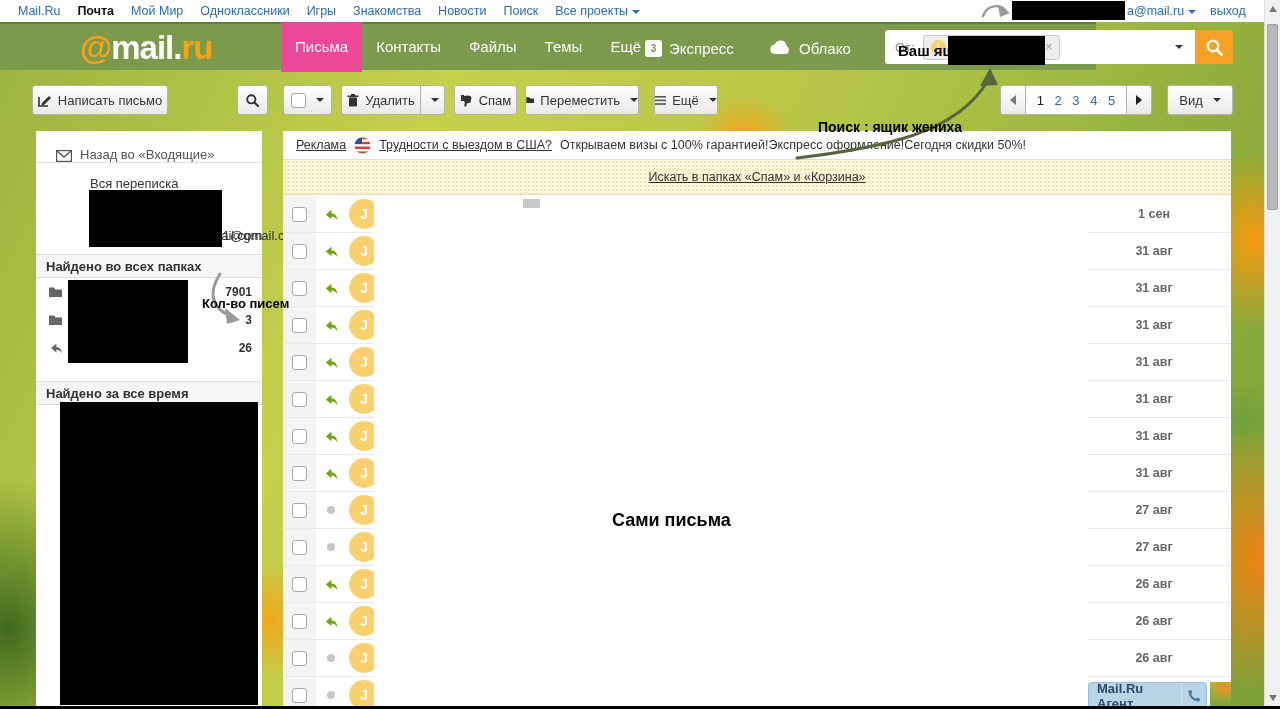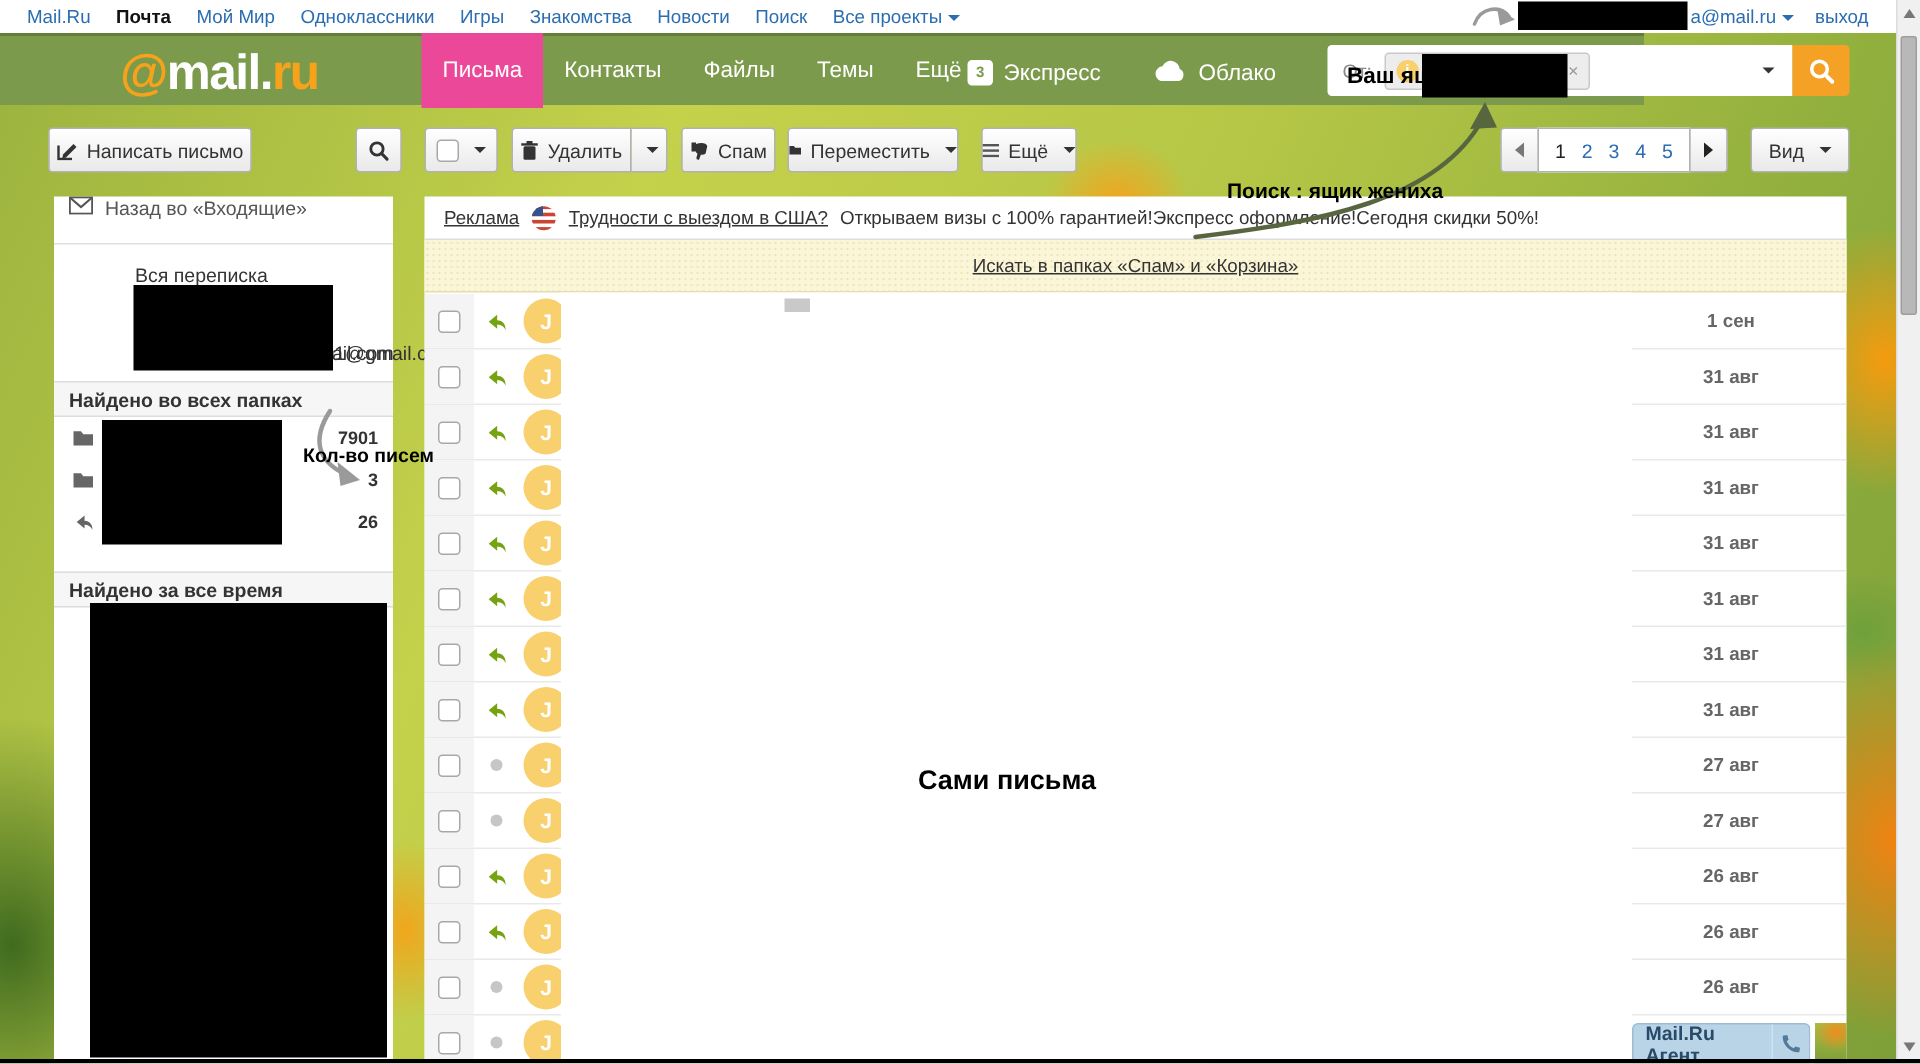"Назад во «Входящие»" .sb-back { align-items: flex-start -> flex-end; padding-left: 10px -> 20px }
